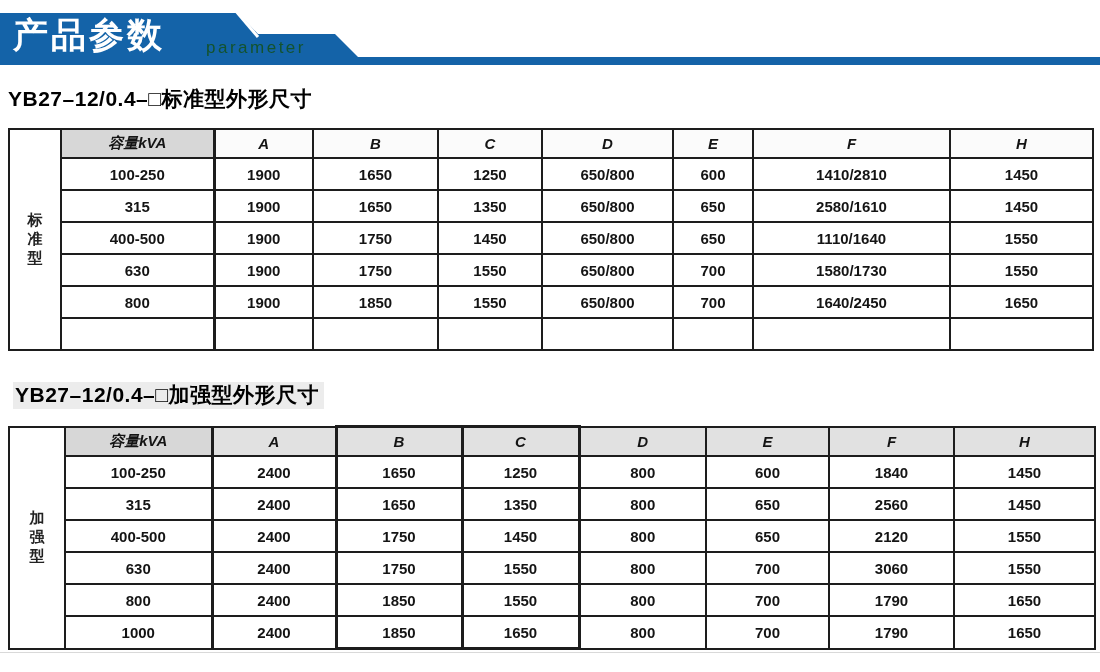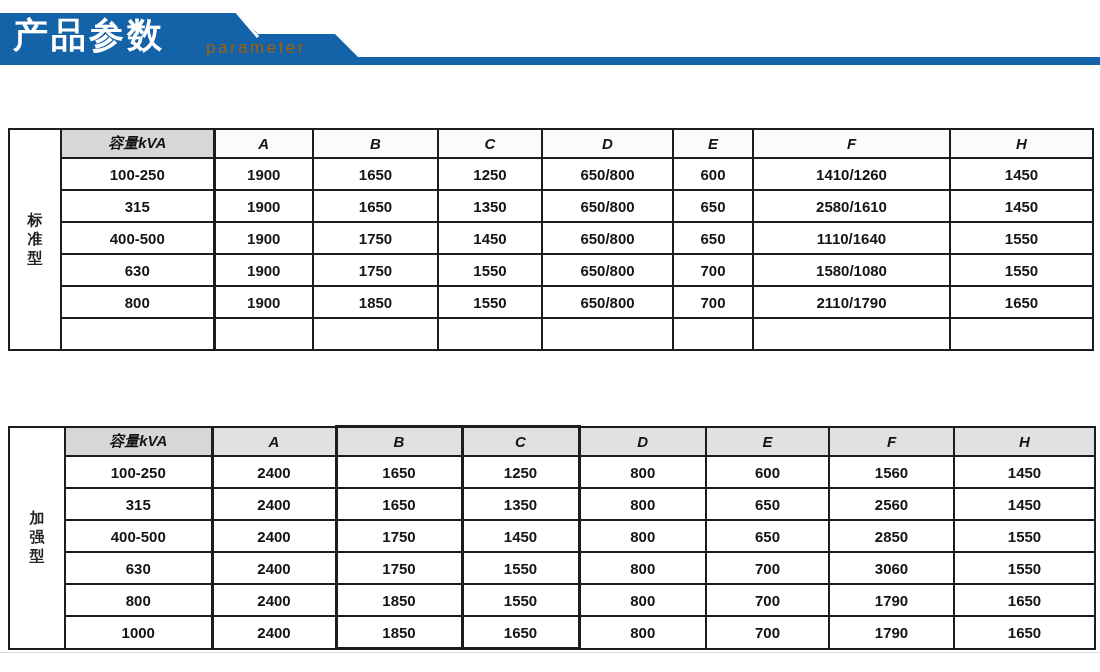"parameter" .banner-sub { color: #a16207 -> #14532d }
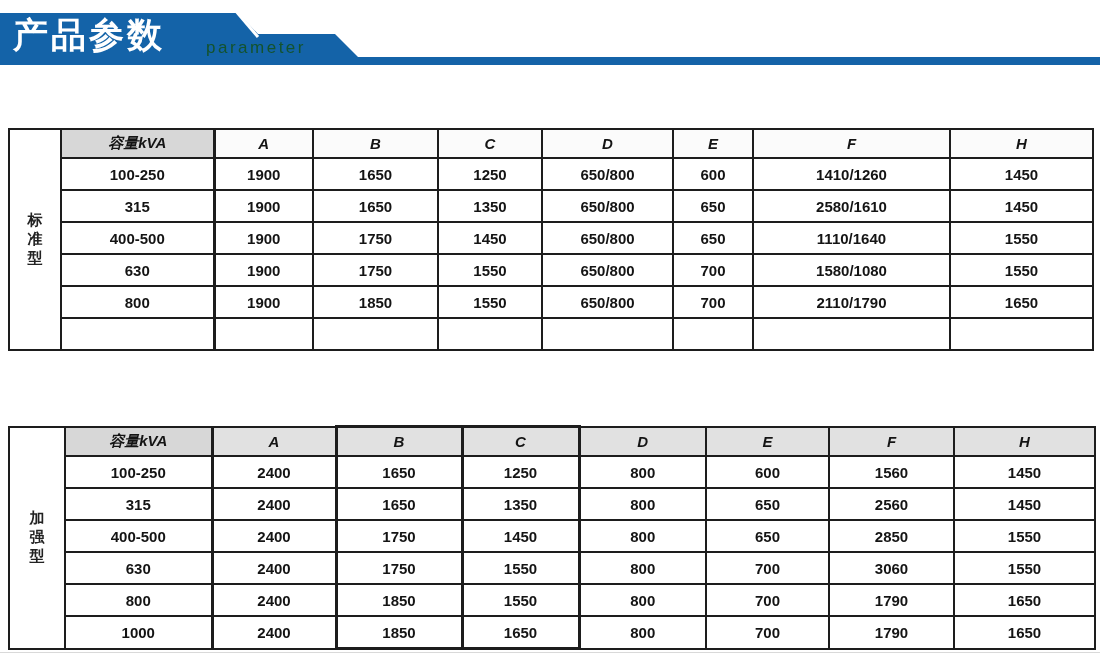"YB27–12/0.4–□标准型外形尺寸" div.sec-title { html: none -> <div>YB27–12/0.4–□标准型外形尺寸</div> }
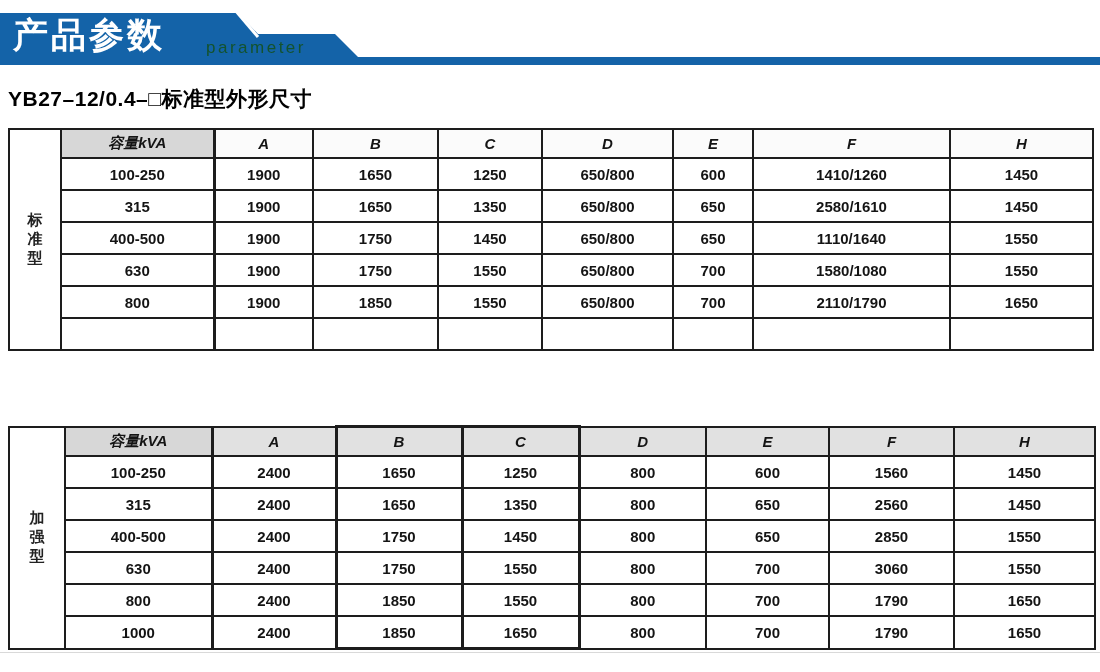"1410/1260" td.c6 { text: 1410/1260 -> 1410/2810 }
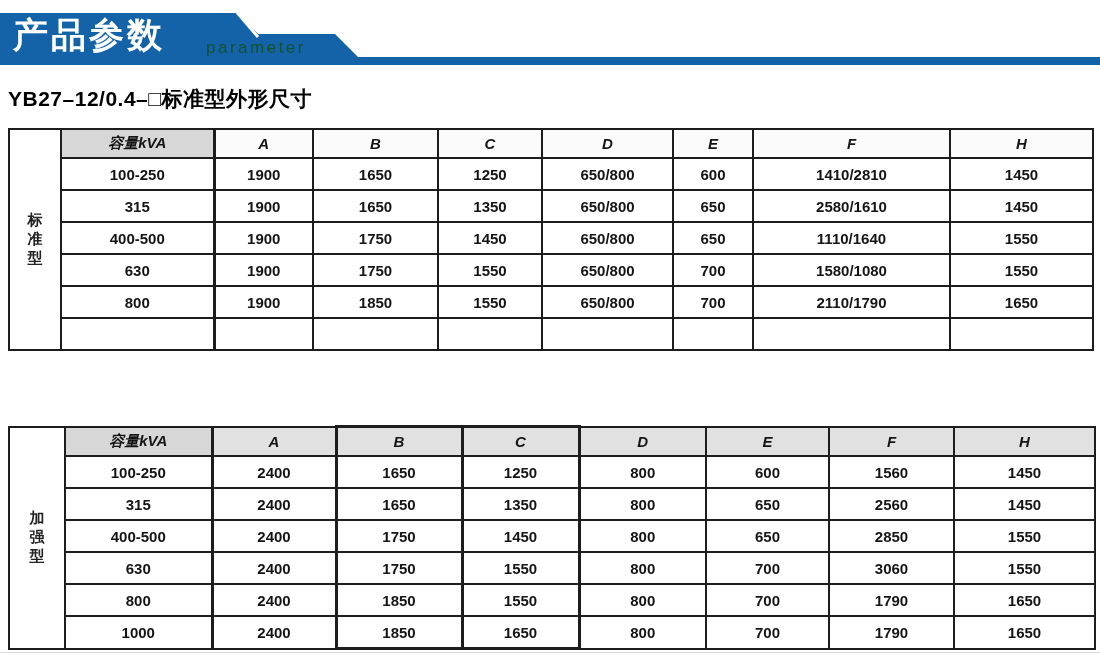"1580/1080" td.c6 { text: 1580/1080 -> 1580/1730 }
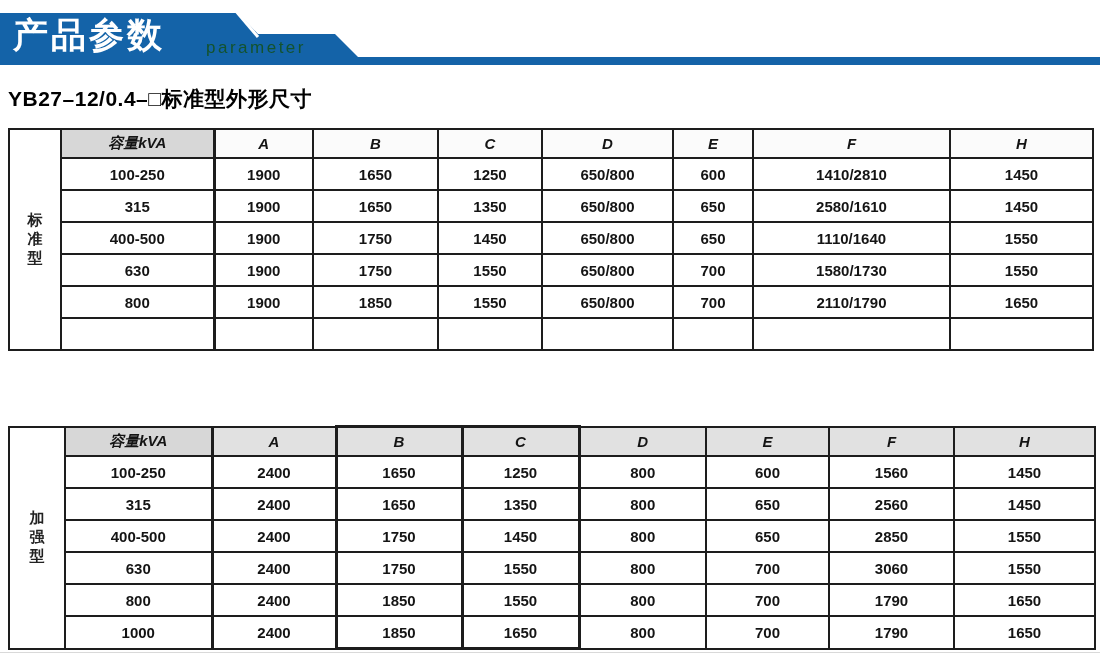"2110/1790" td.c6 { text: 2110/1790 -> 1640/2450 }
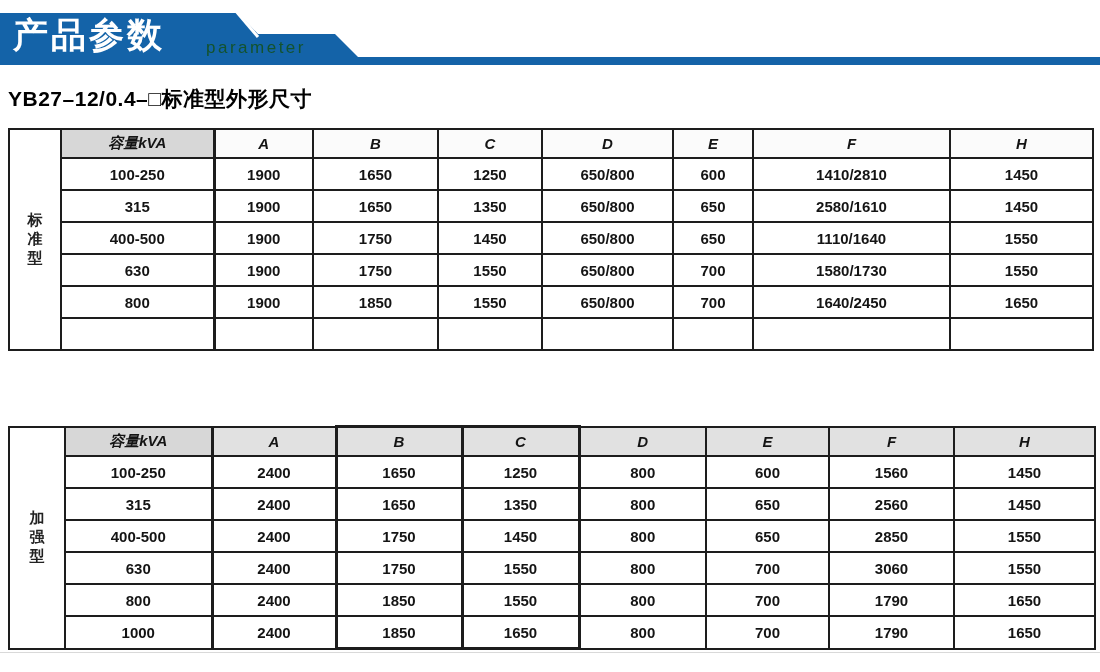"YB27–12/0.4–□加强型外形尺寸" div.sec-title { html: none -> <div>YB27–12/0.4–□加强型外形尺寸</div> }
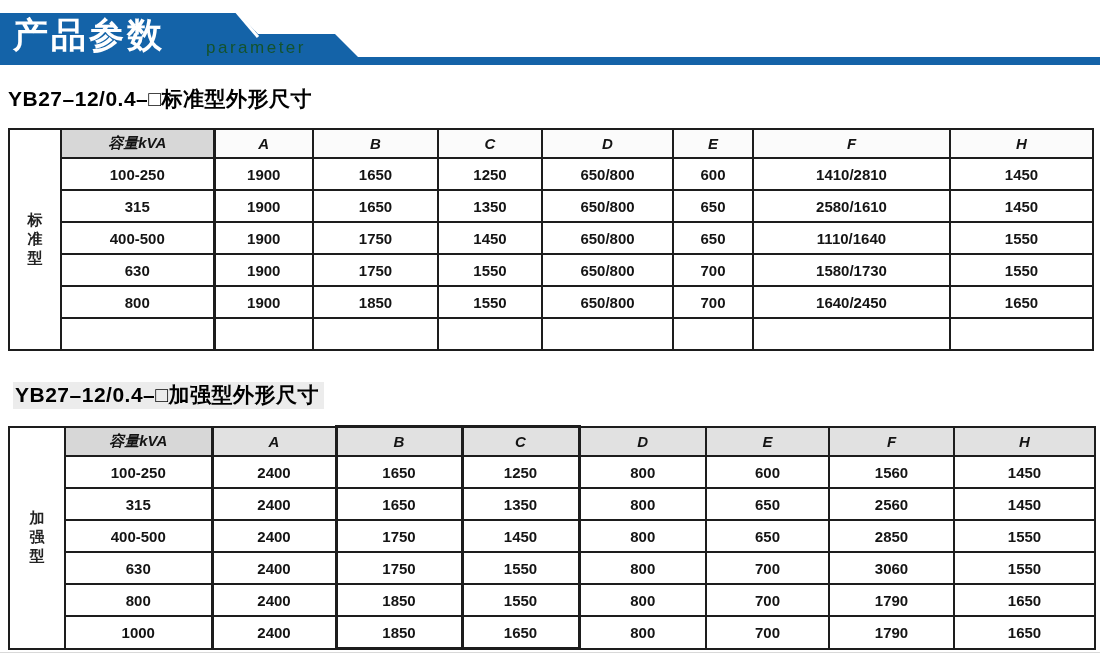"1560" td.c6 { text: 1560 -> 1840 }
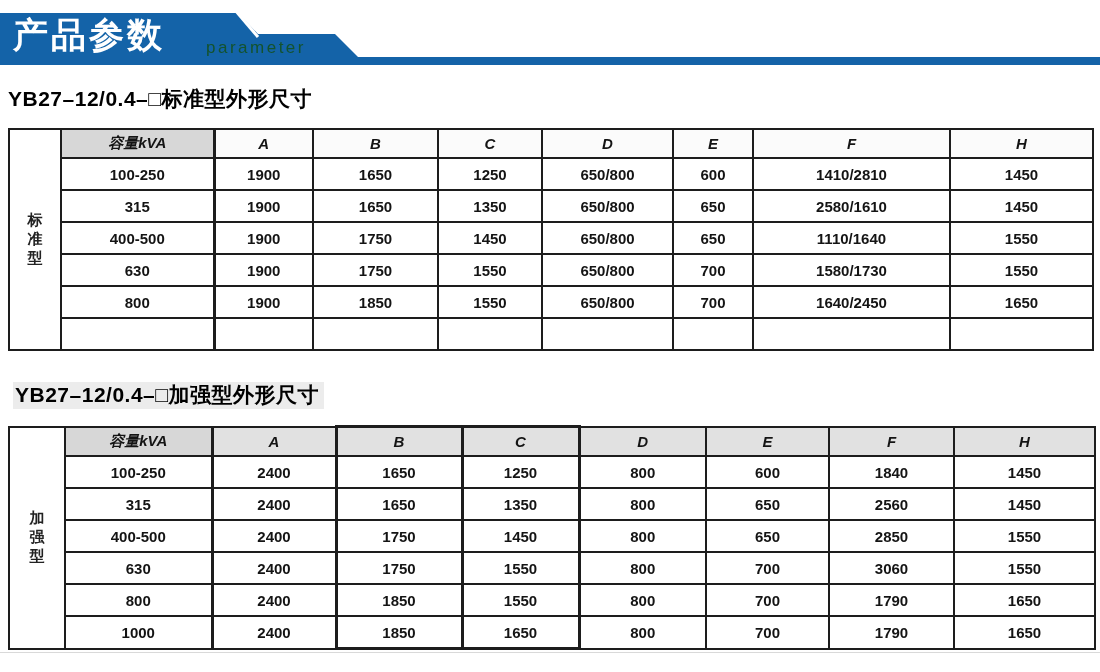"2850" td.c6 { text: 2850 -> 2120 }
